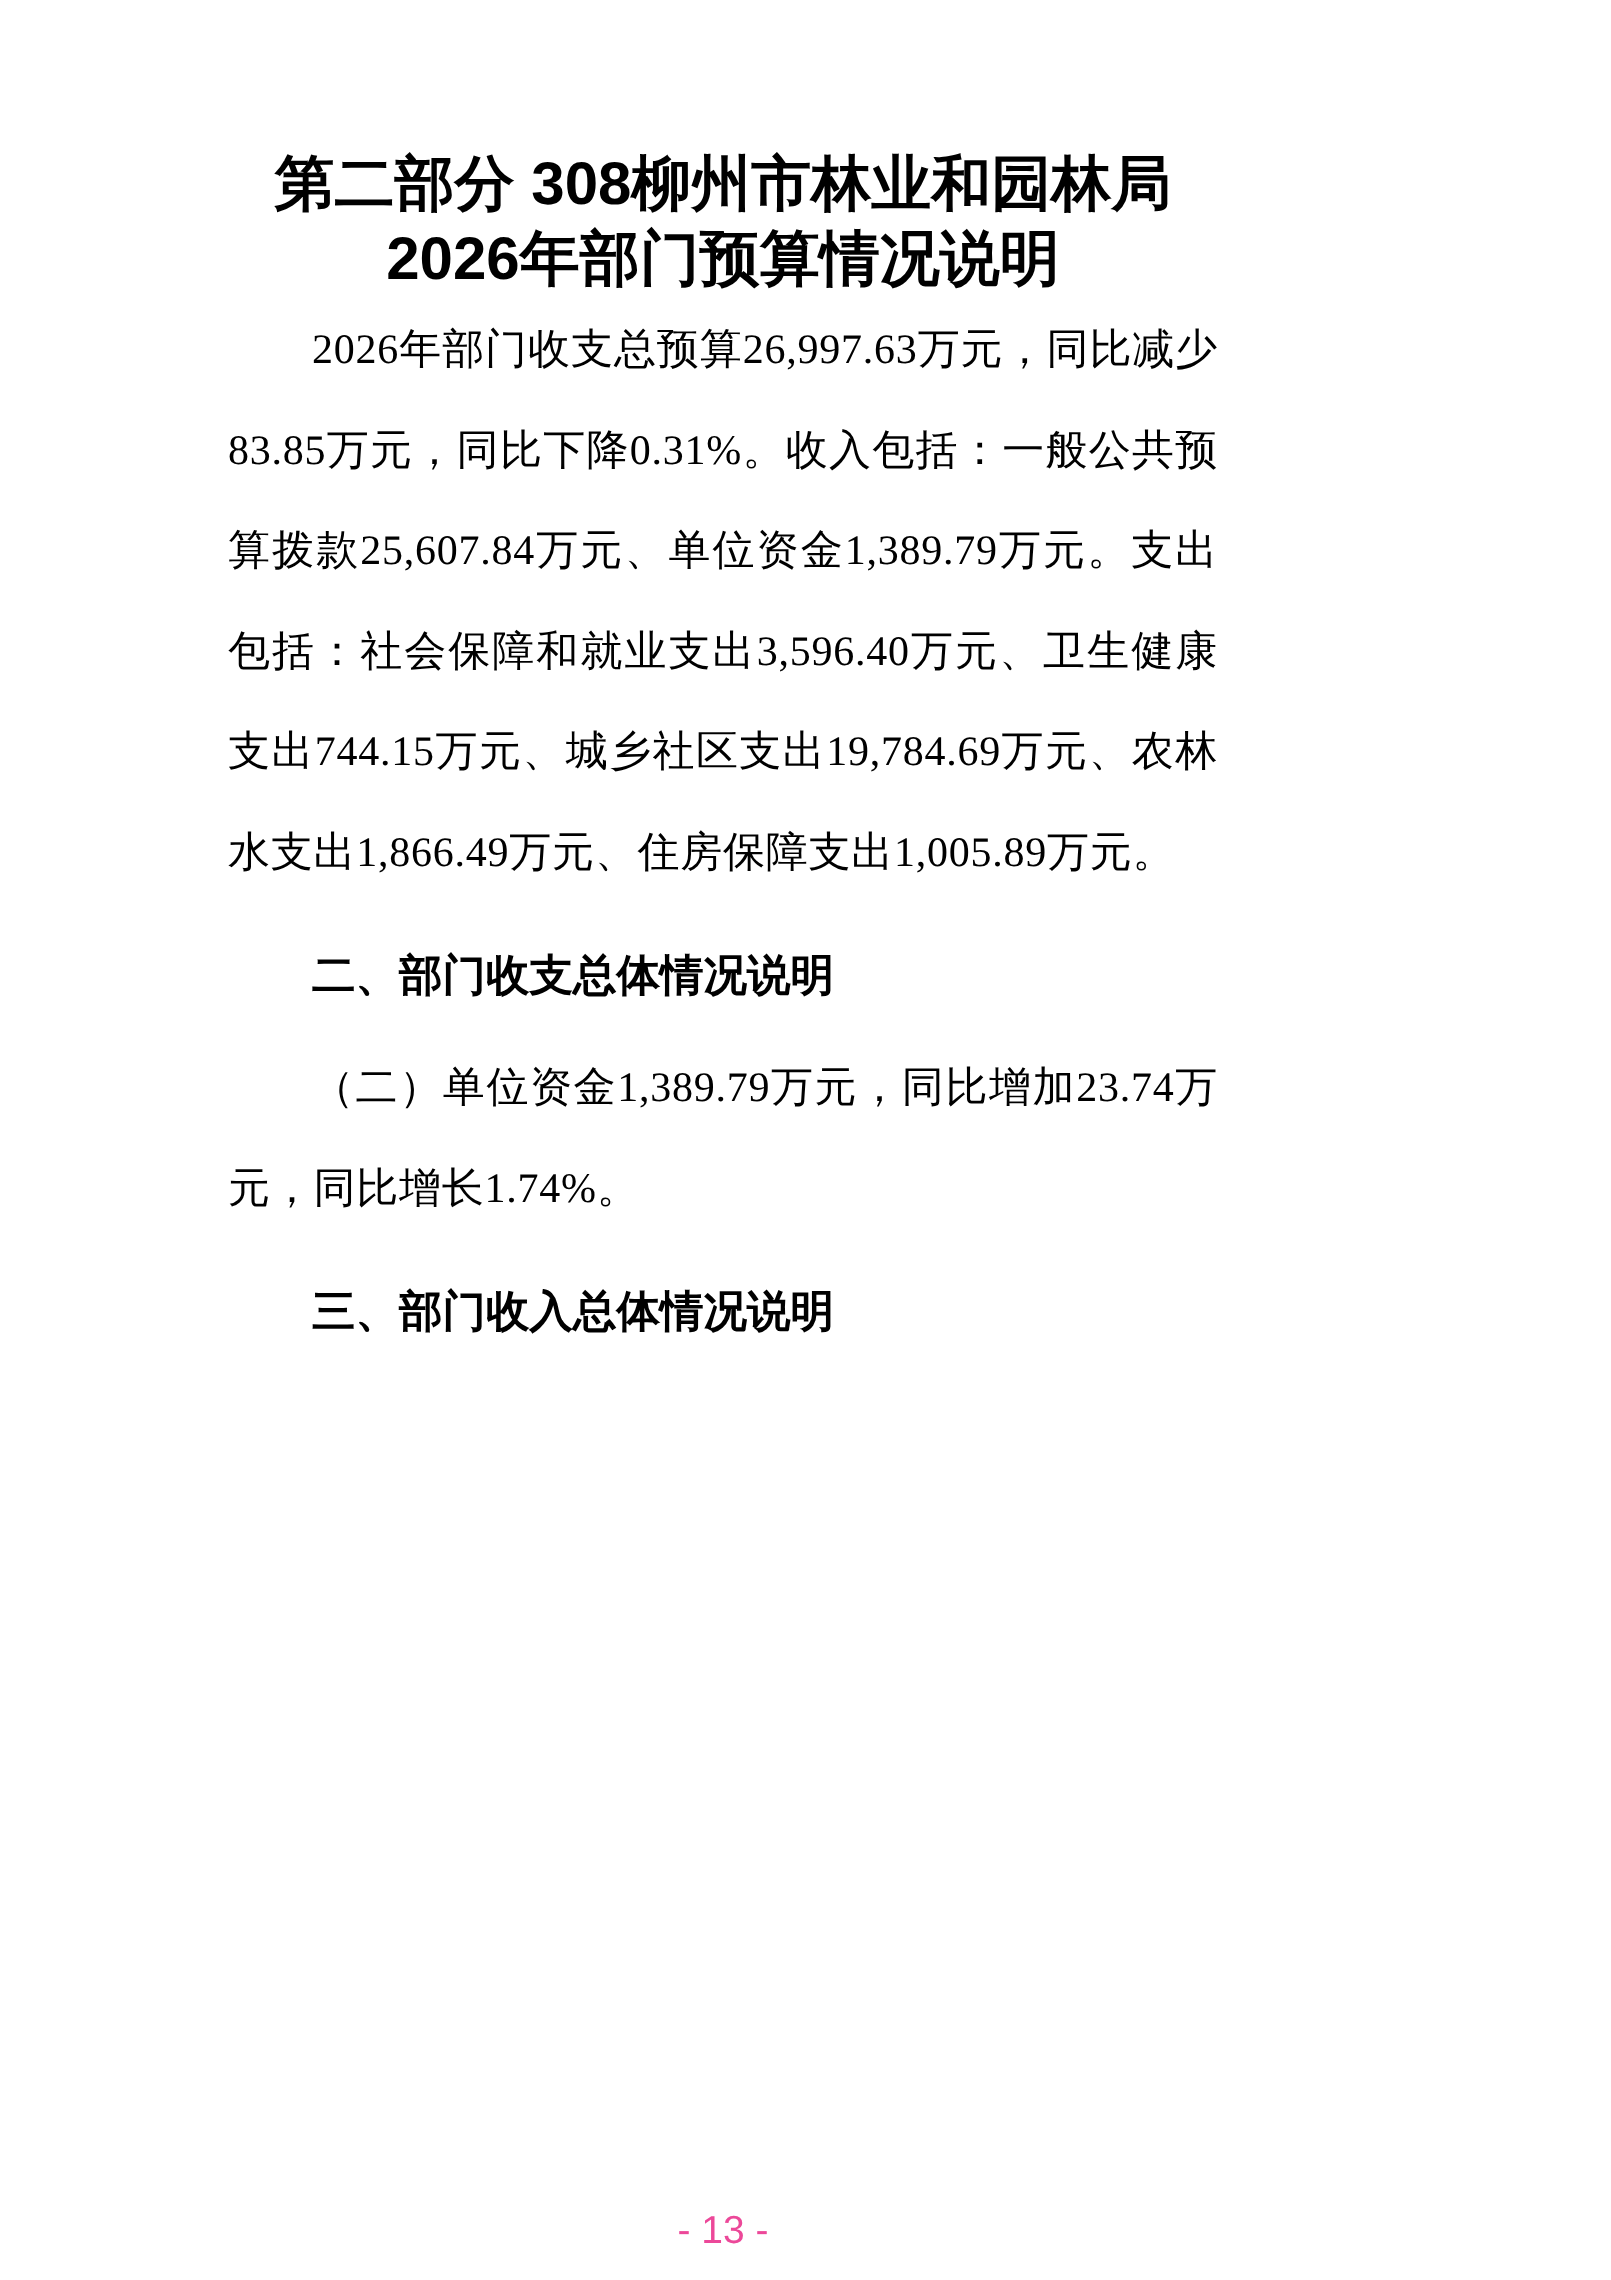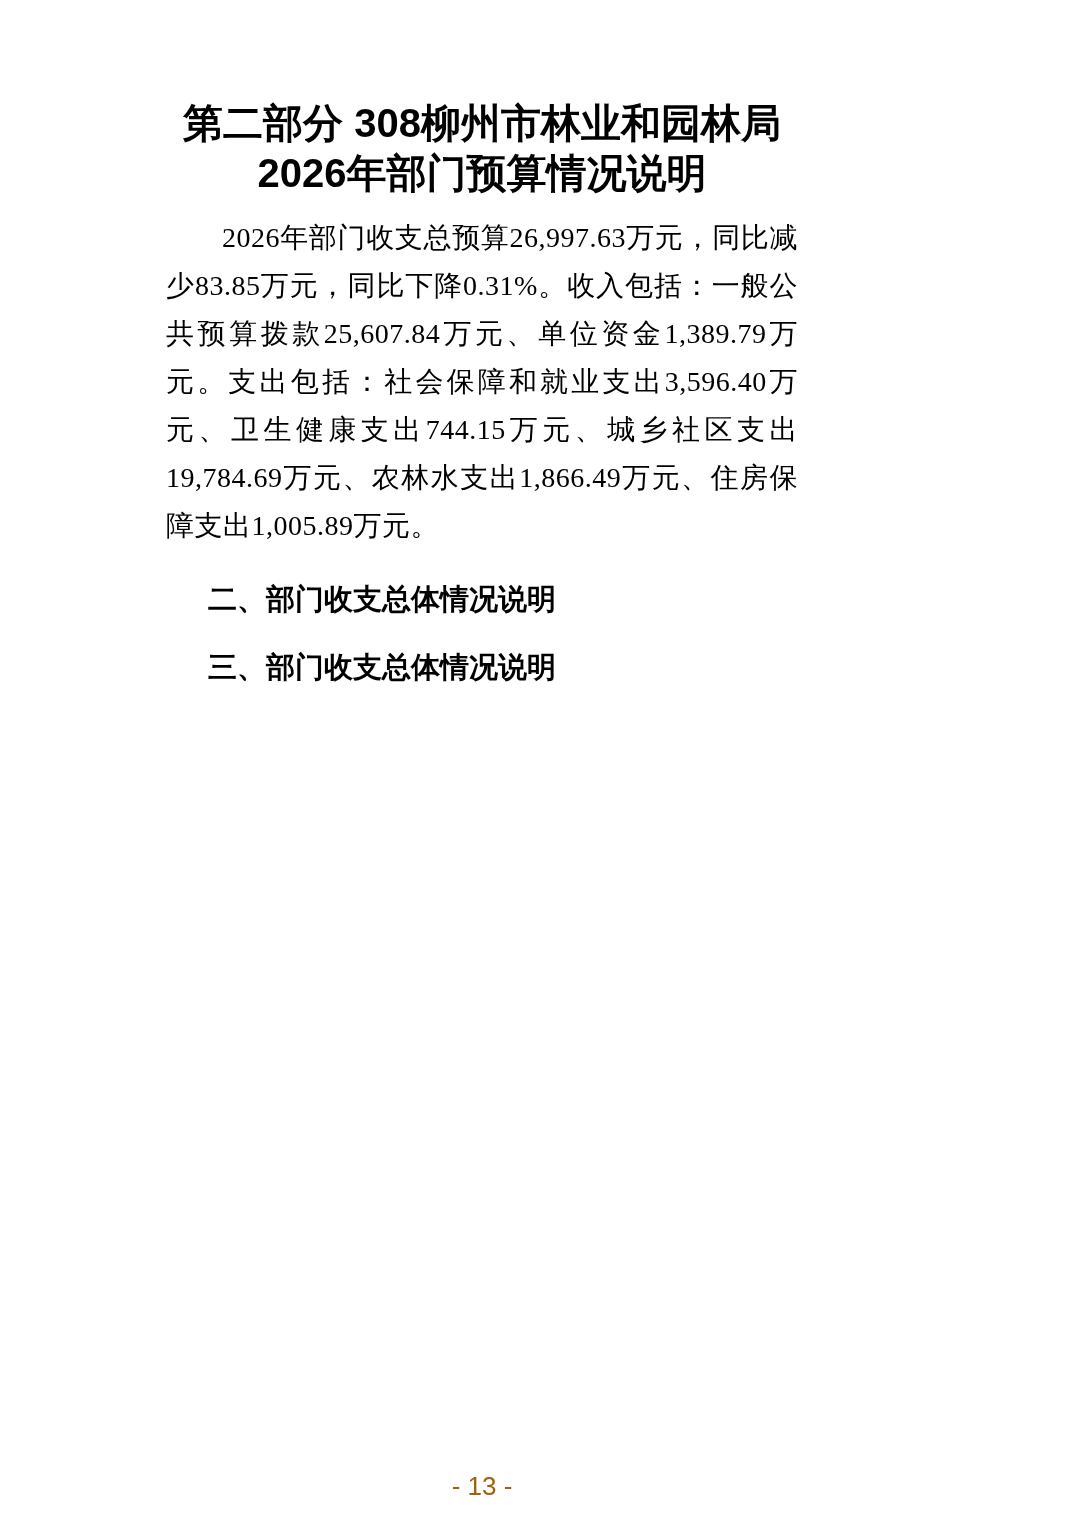"2026年部门收支总预算26,997.63万元，同比减少83.85万元，同比下降" section p { line-height: 48px -> 67px; margin: 16px -> 2px }
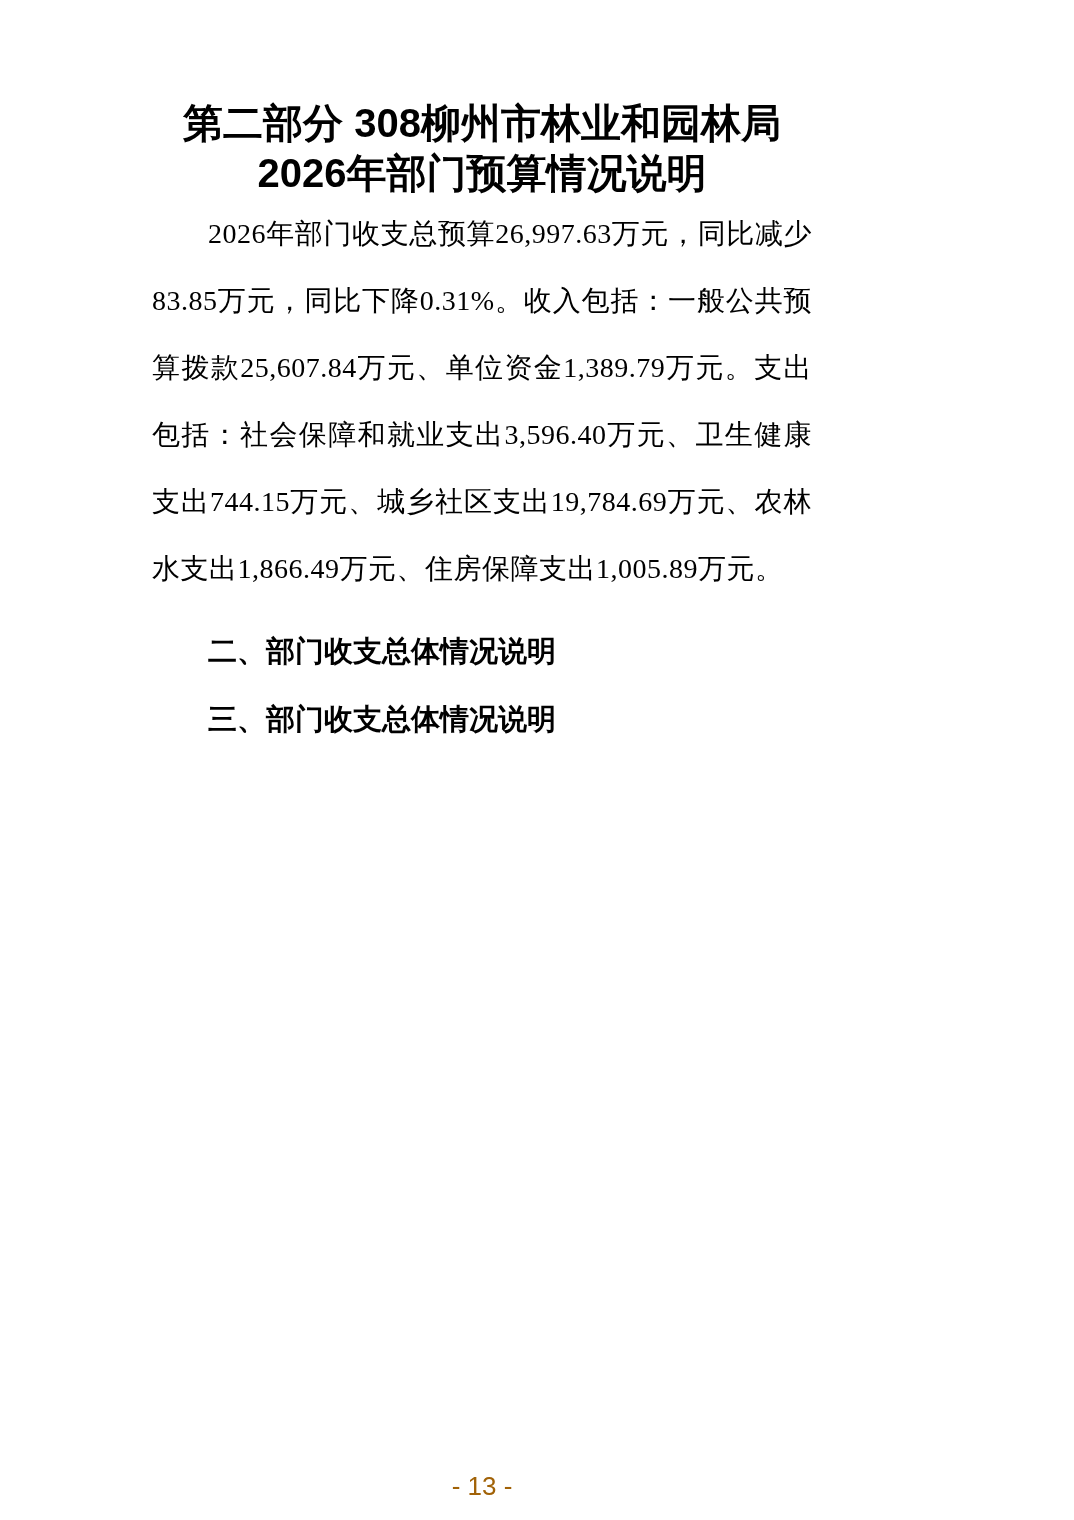"（二）单位资金1,389.79万元，同比增加23.74万元，同比增长1.74%。" p { html: none -> <p>（二）单位资金1,389.79万元，同比增加23.74万元，同比增长1.74%。</p> }
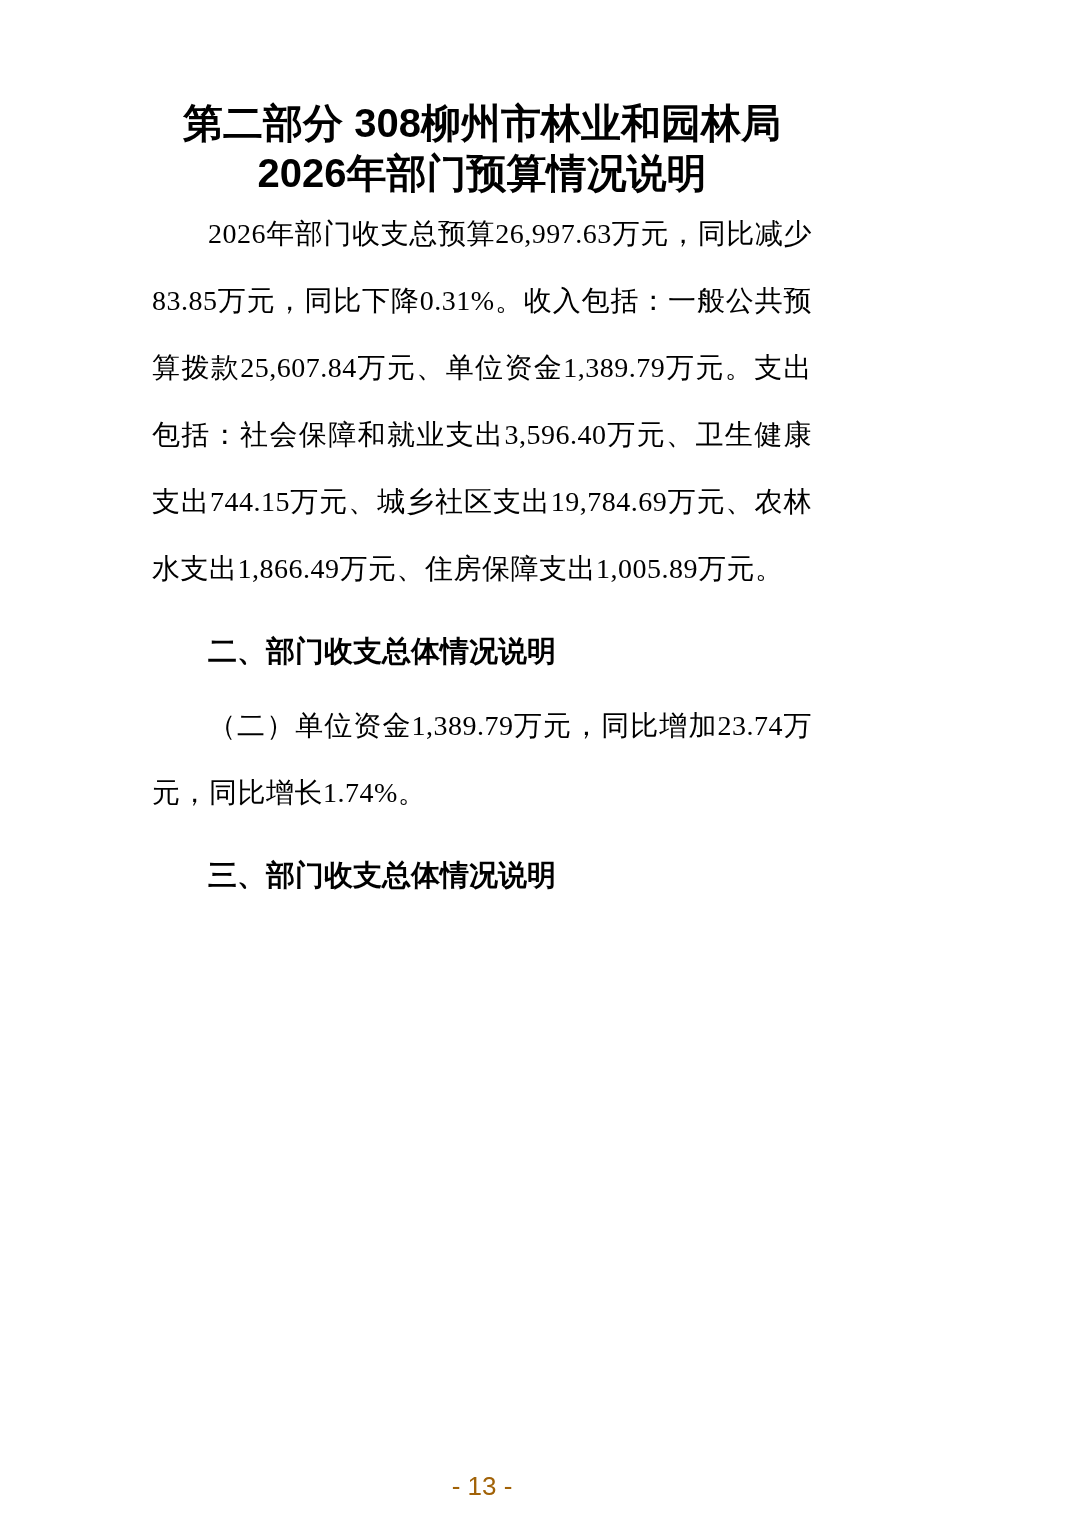"三、部门收支总体情况说明" h2 { text: 支 -> 入 }
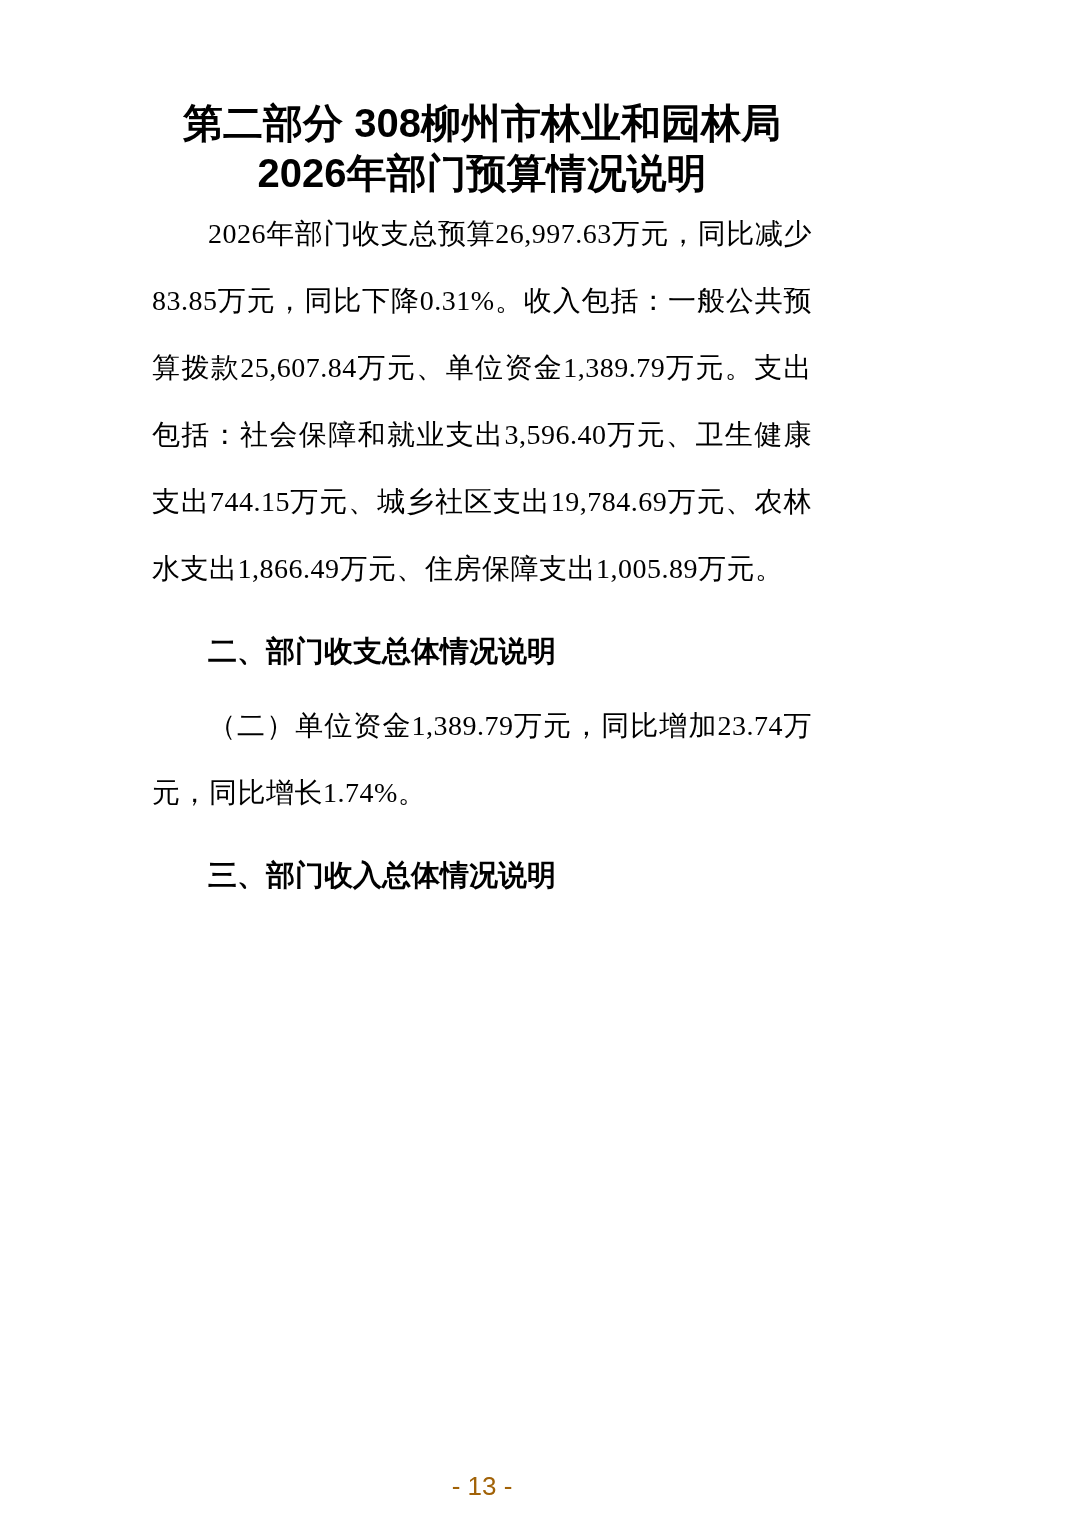"- 13 -" .page-number { color: #a16207 -> #ec4899 }
